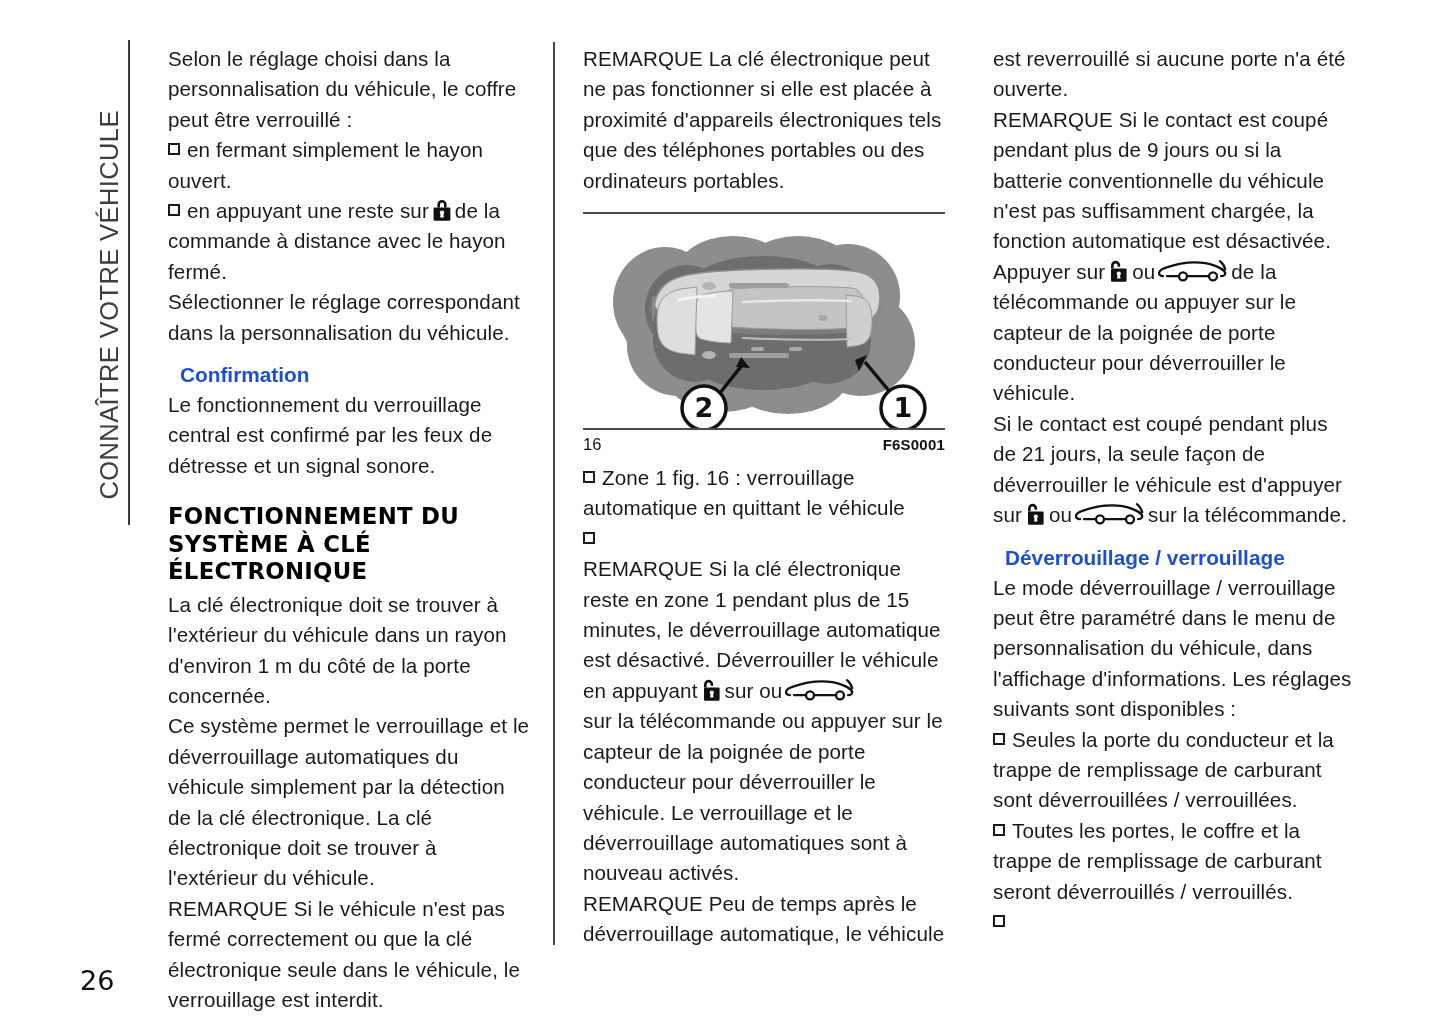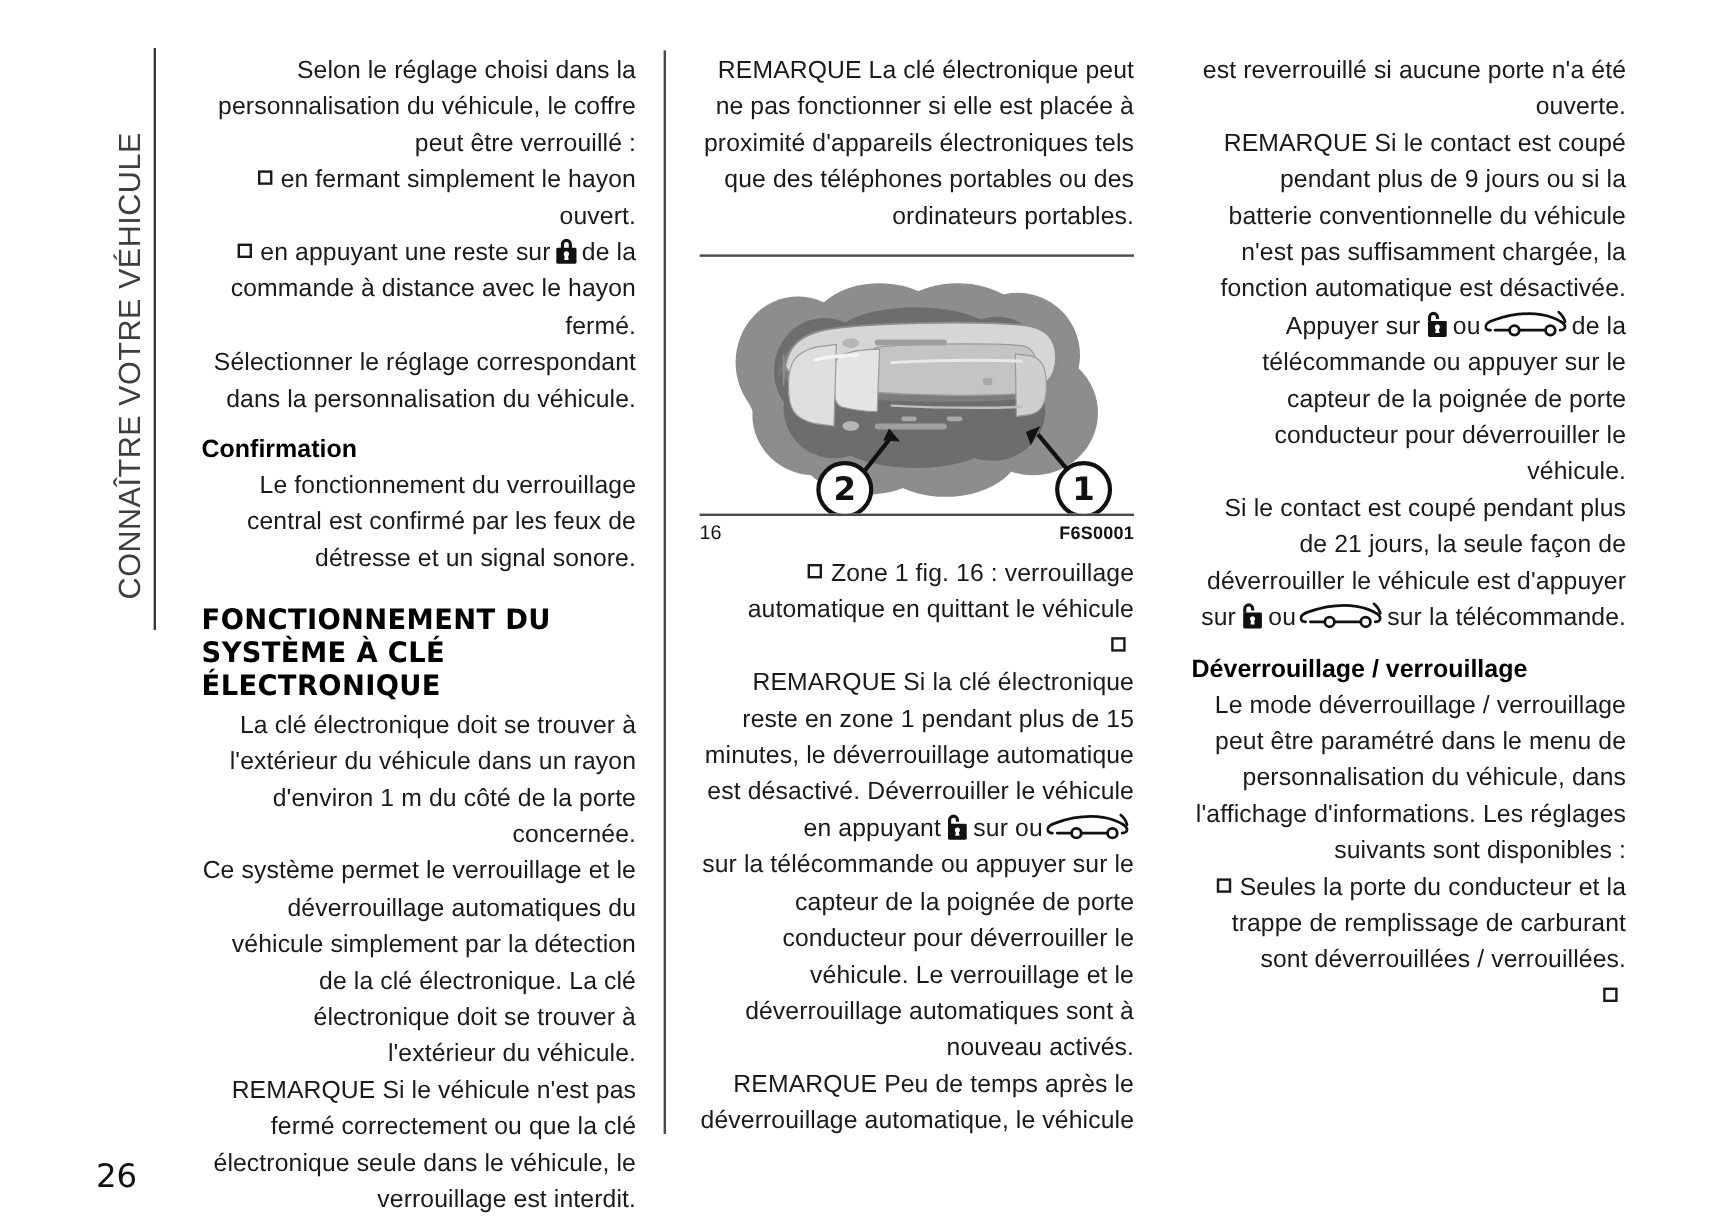"Selon le réglage choisi dans" p.t { text-align: right -> left }
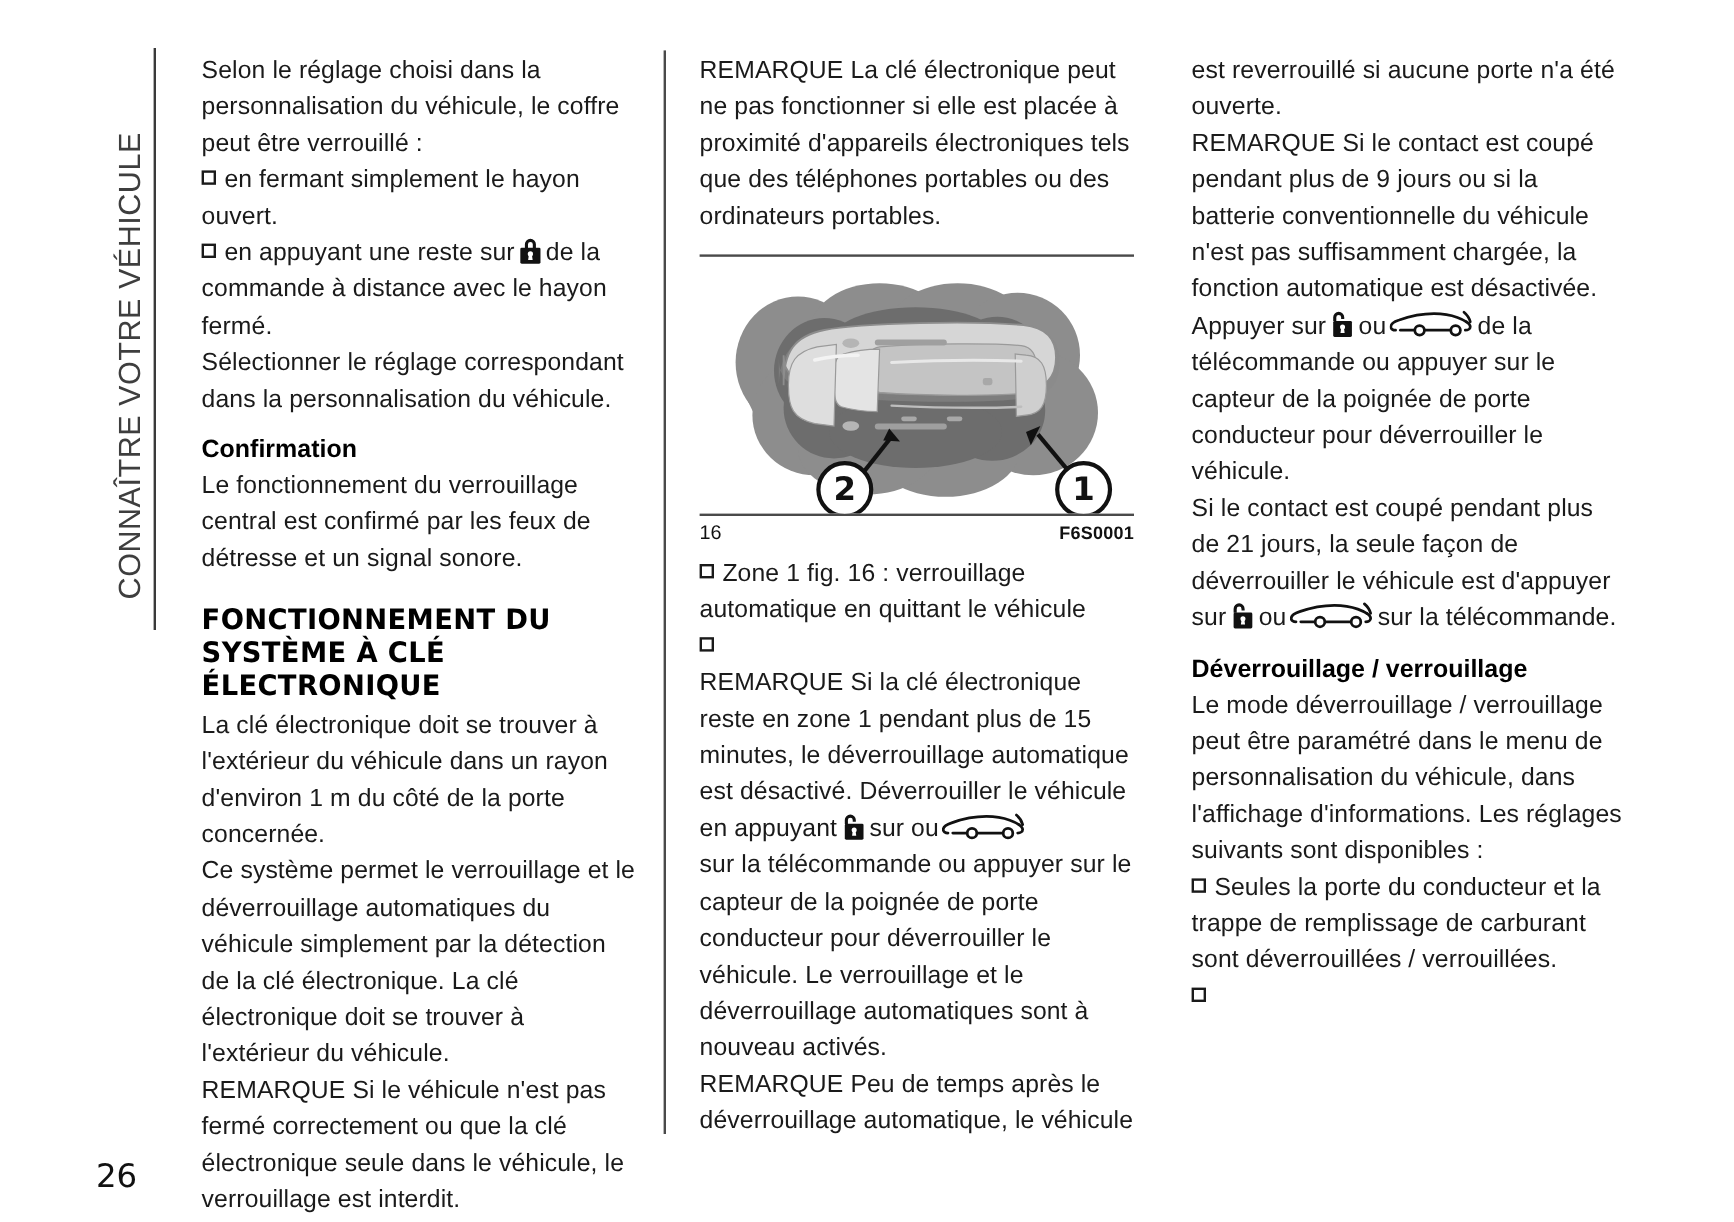"Confirmation" h3.sub { color: #000000 -> #1d4ed8; margin: 12px 0 0 0 -> 12px 0 0 12px }
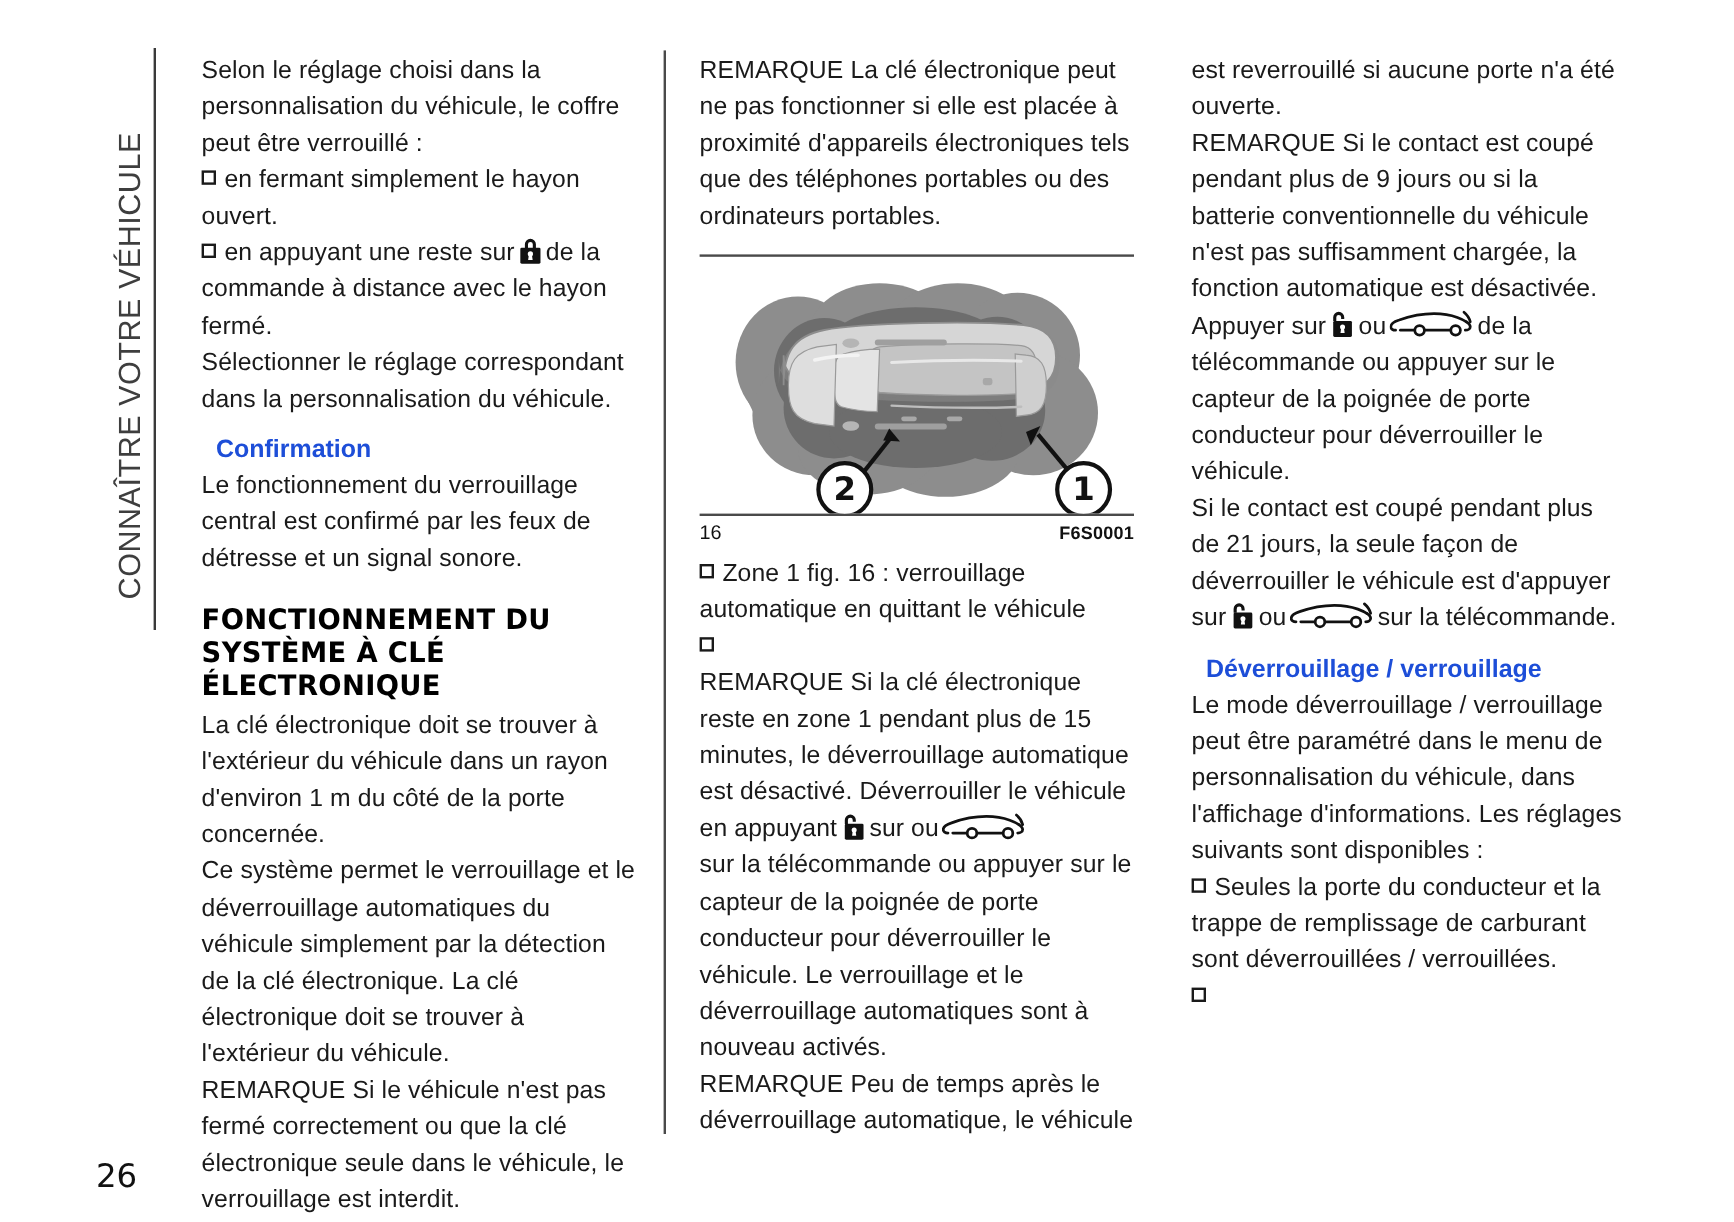"Toutes les portes, le coffre" p.t { html: none -> <p><span></span><span>Toutes les portes, le coffre et la trappe de remplissage de carburant seront déverrouillés / verrouillés.</span></p> }
